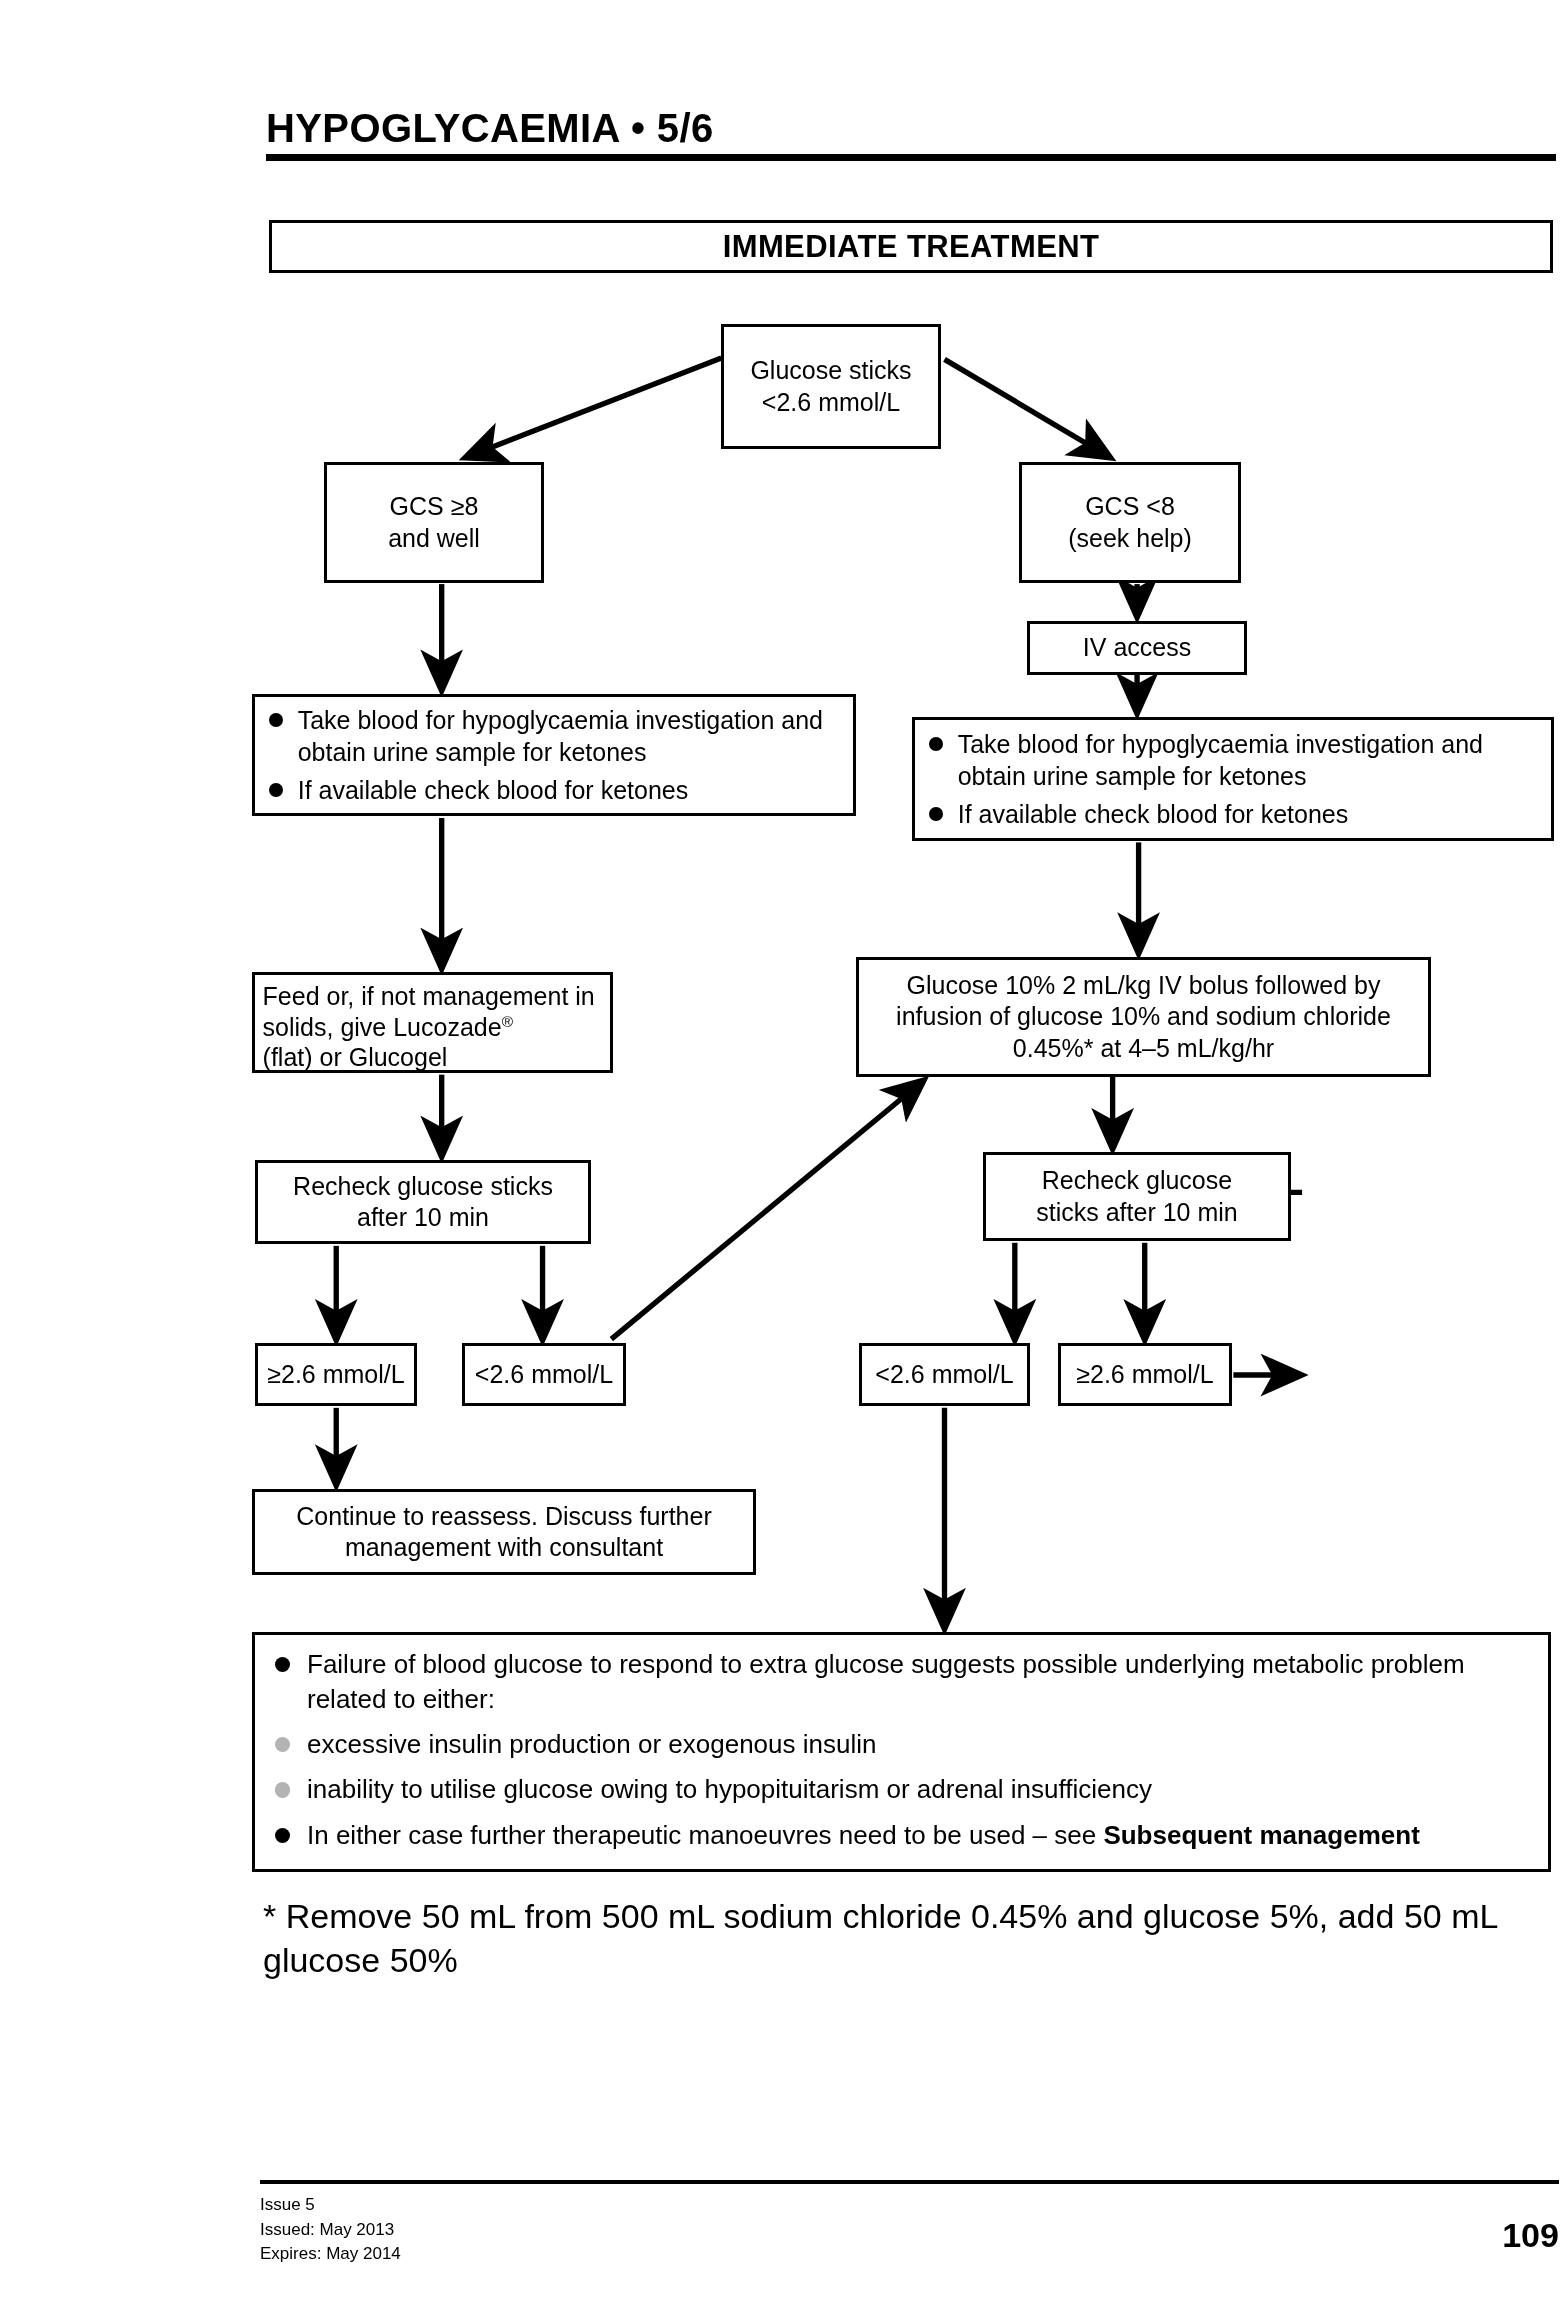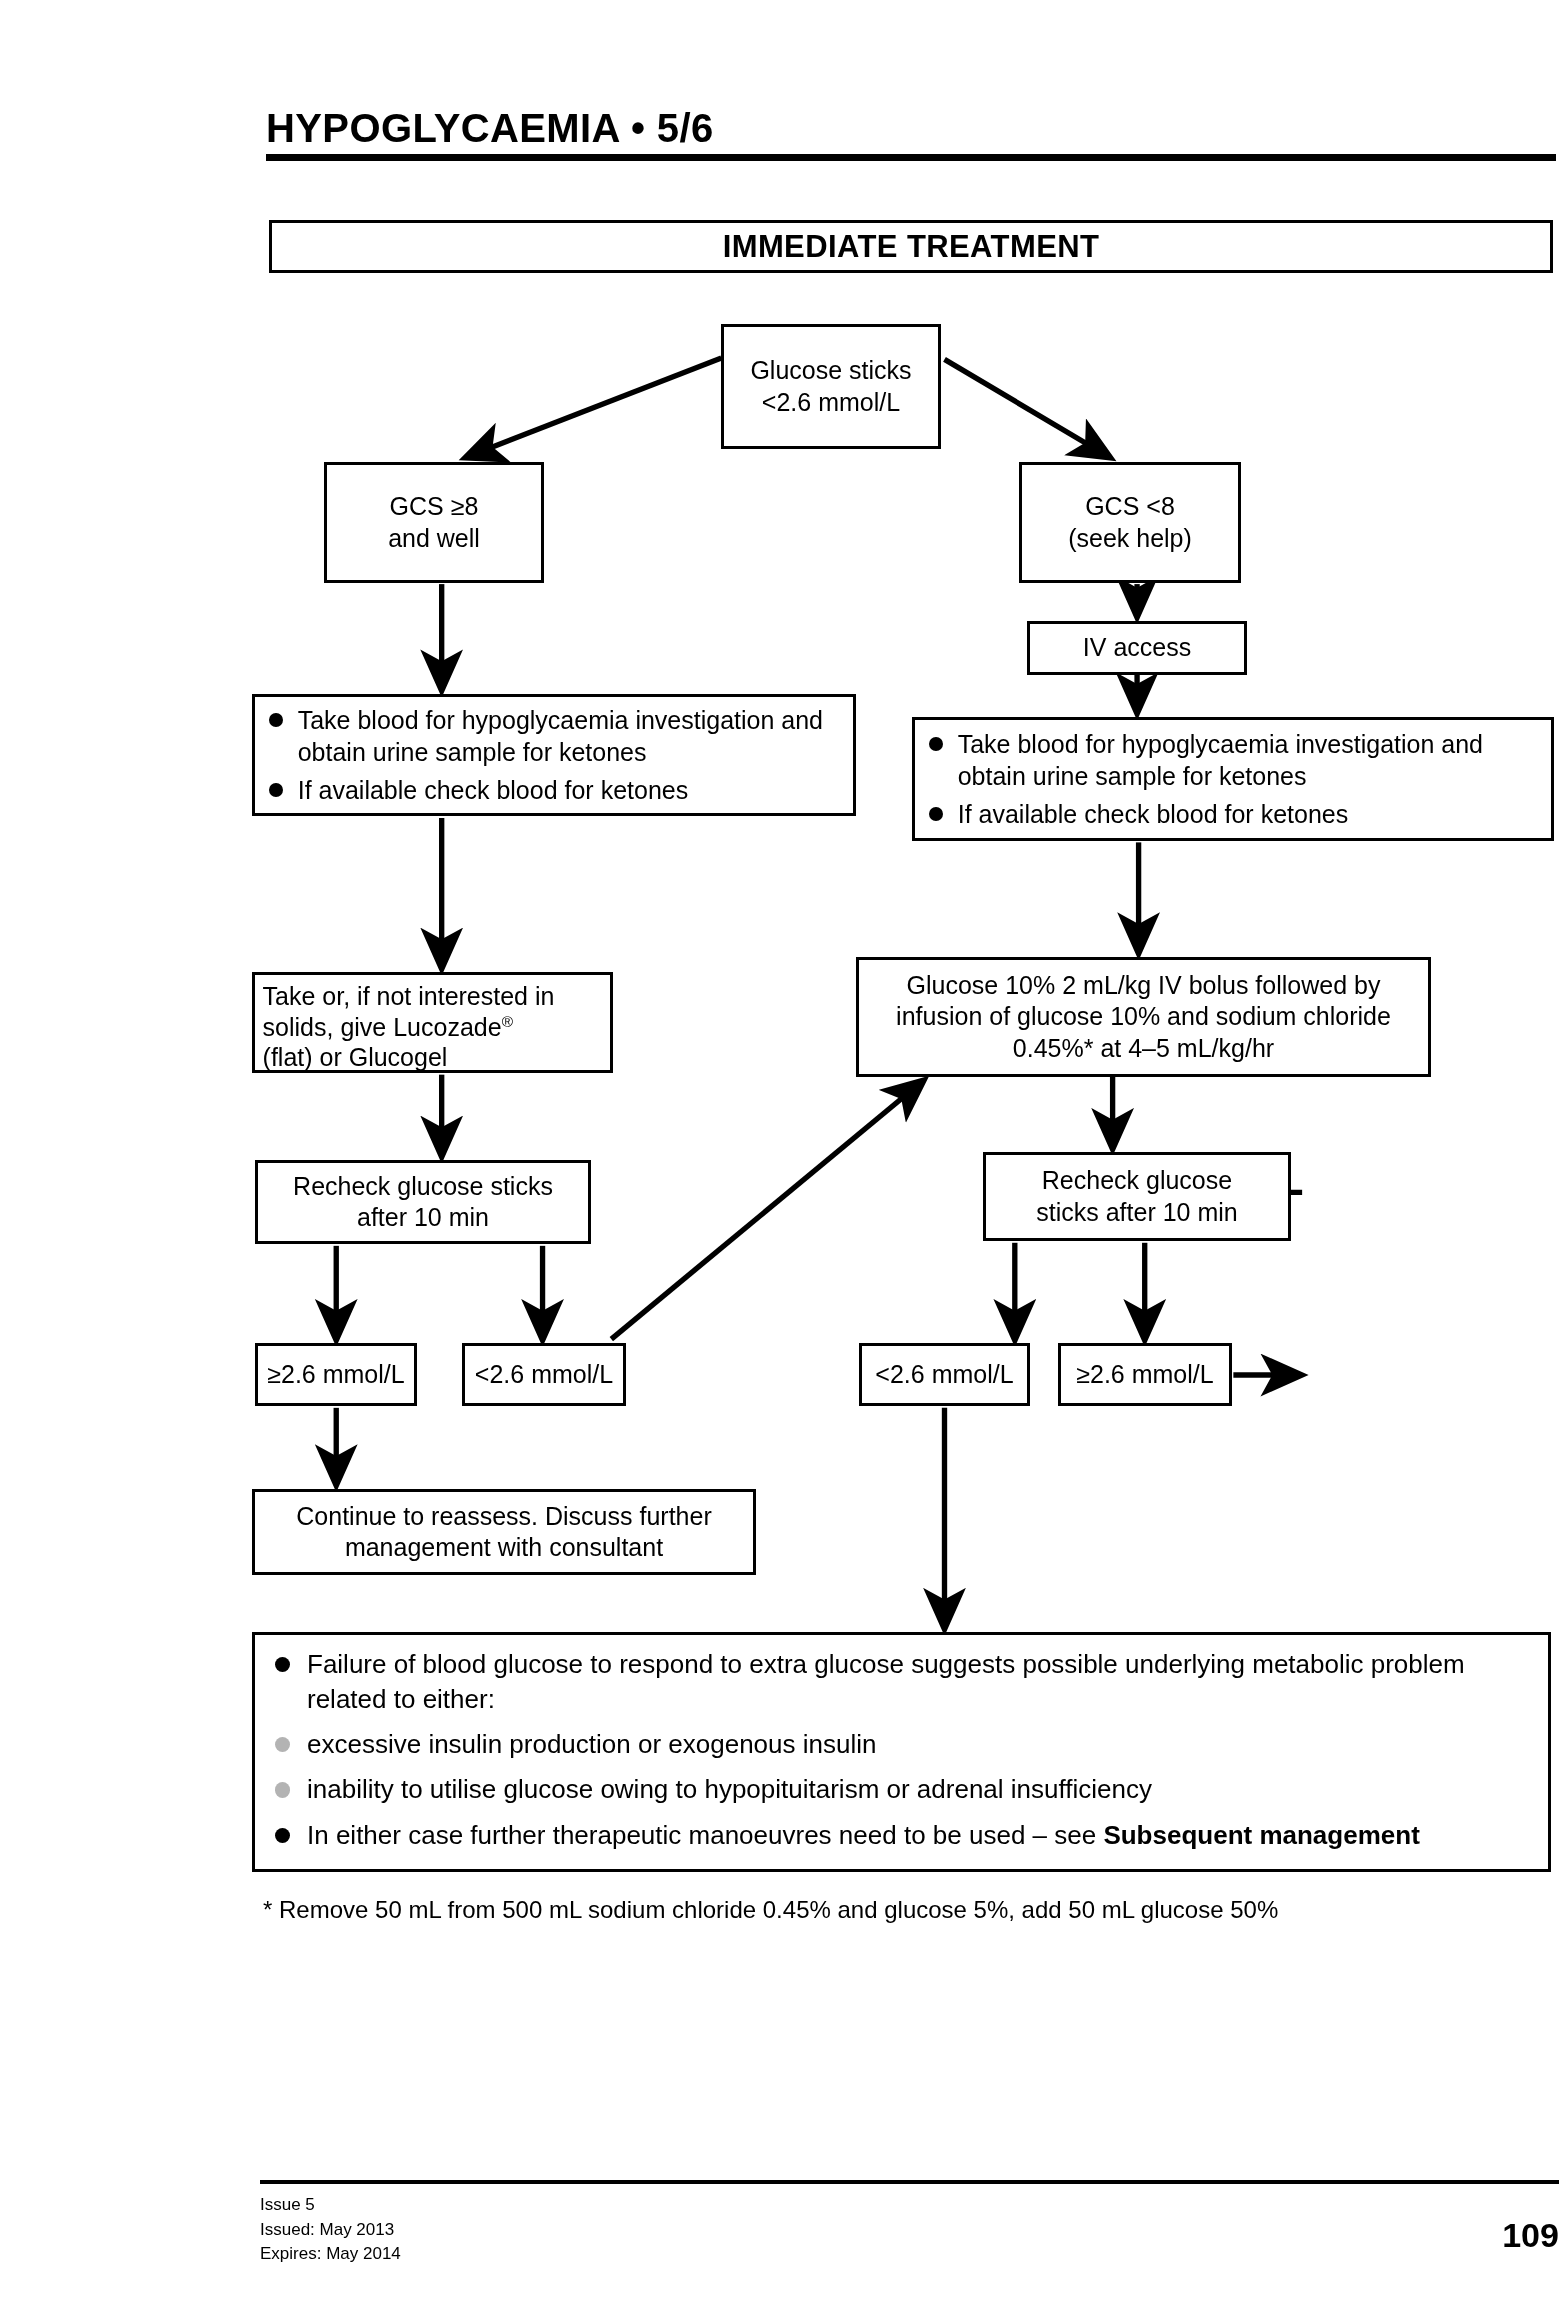"Take or, if not interested" span { text: Take or, if not interested -> Feed or, if not management }
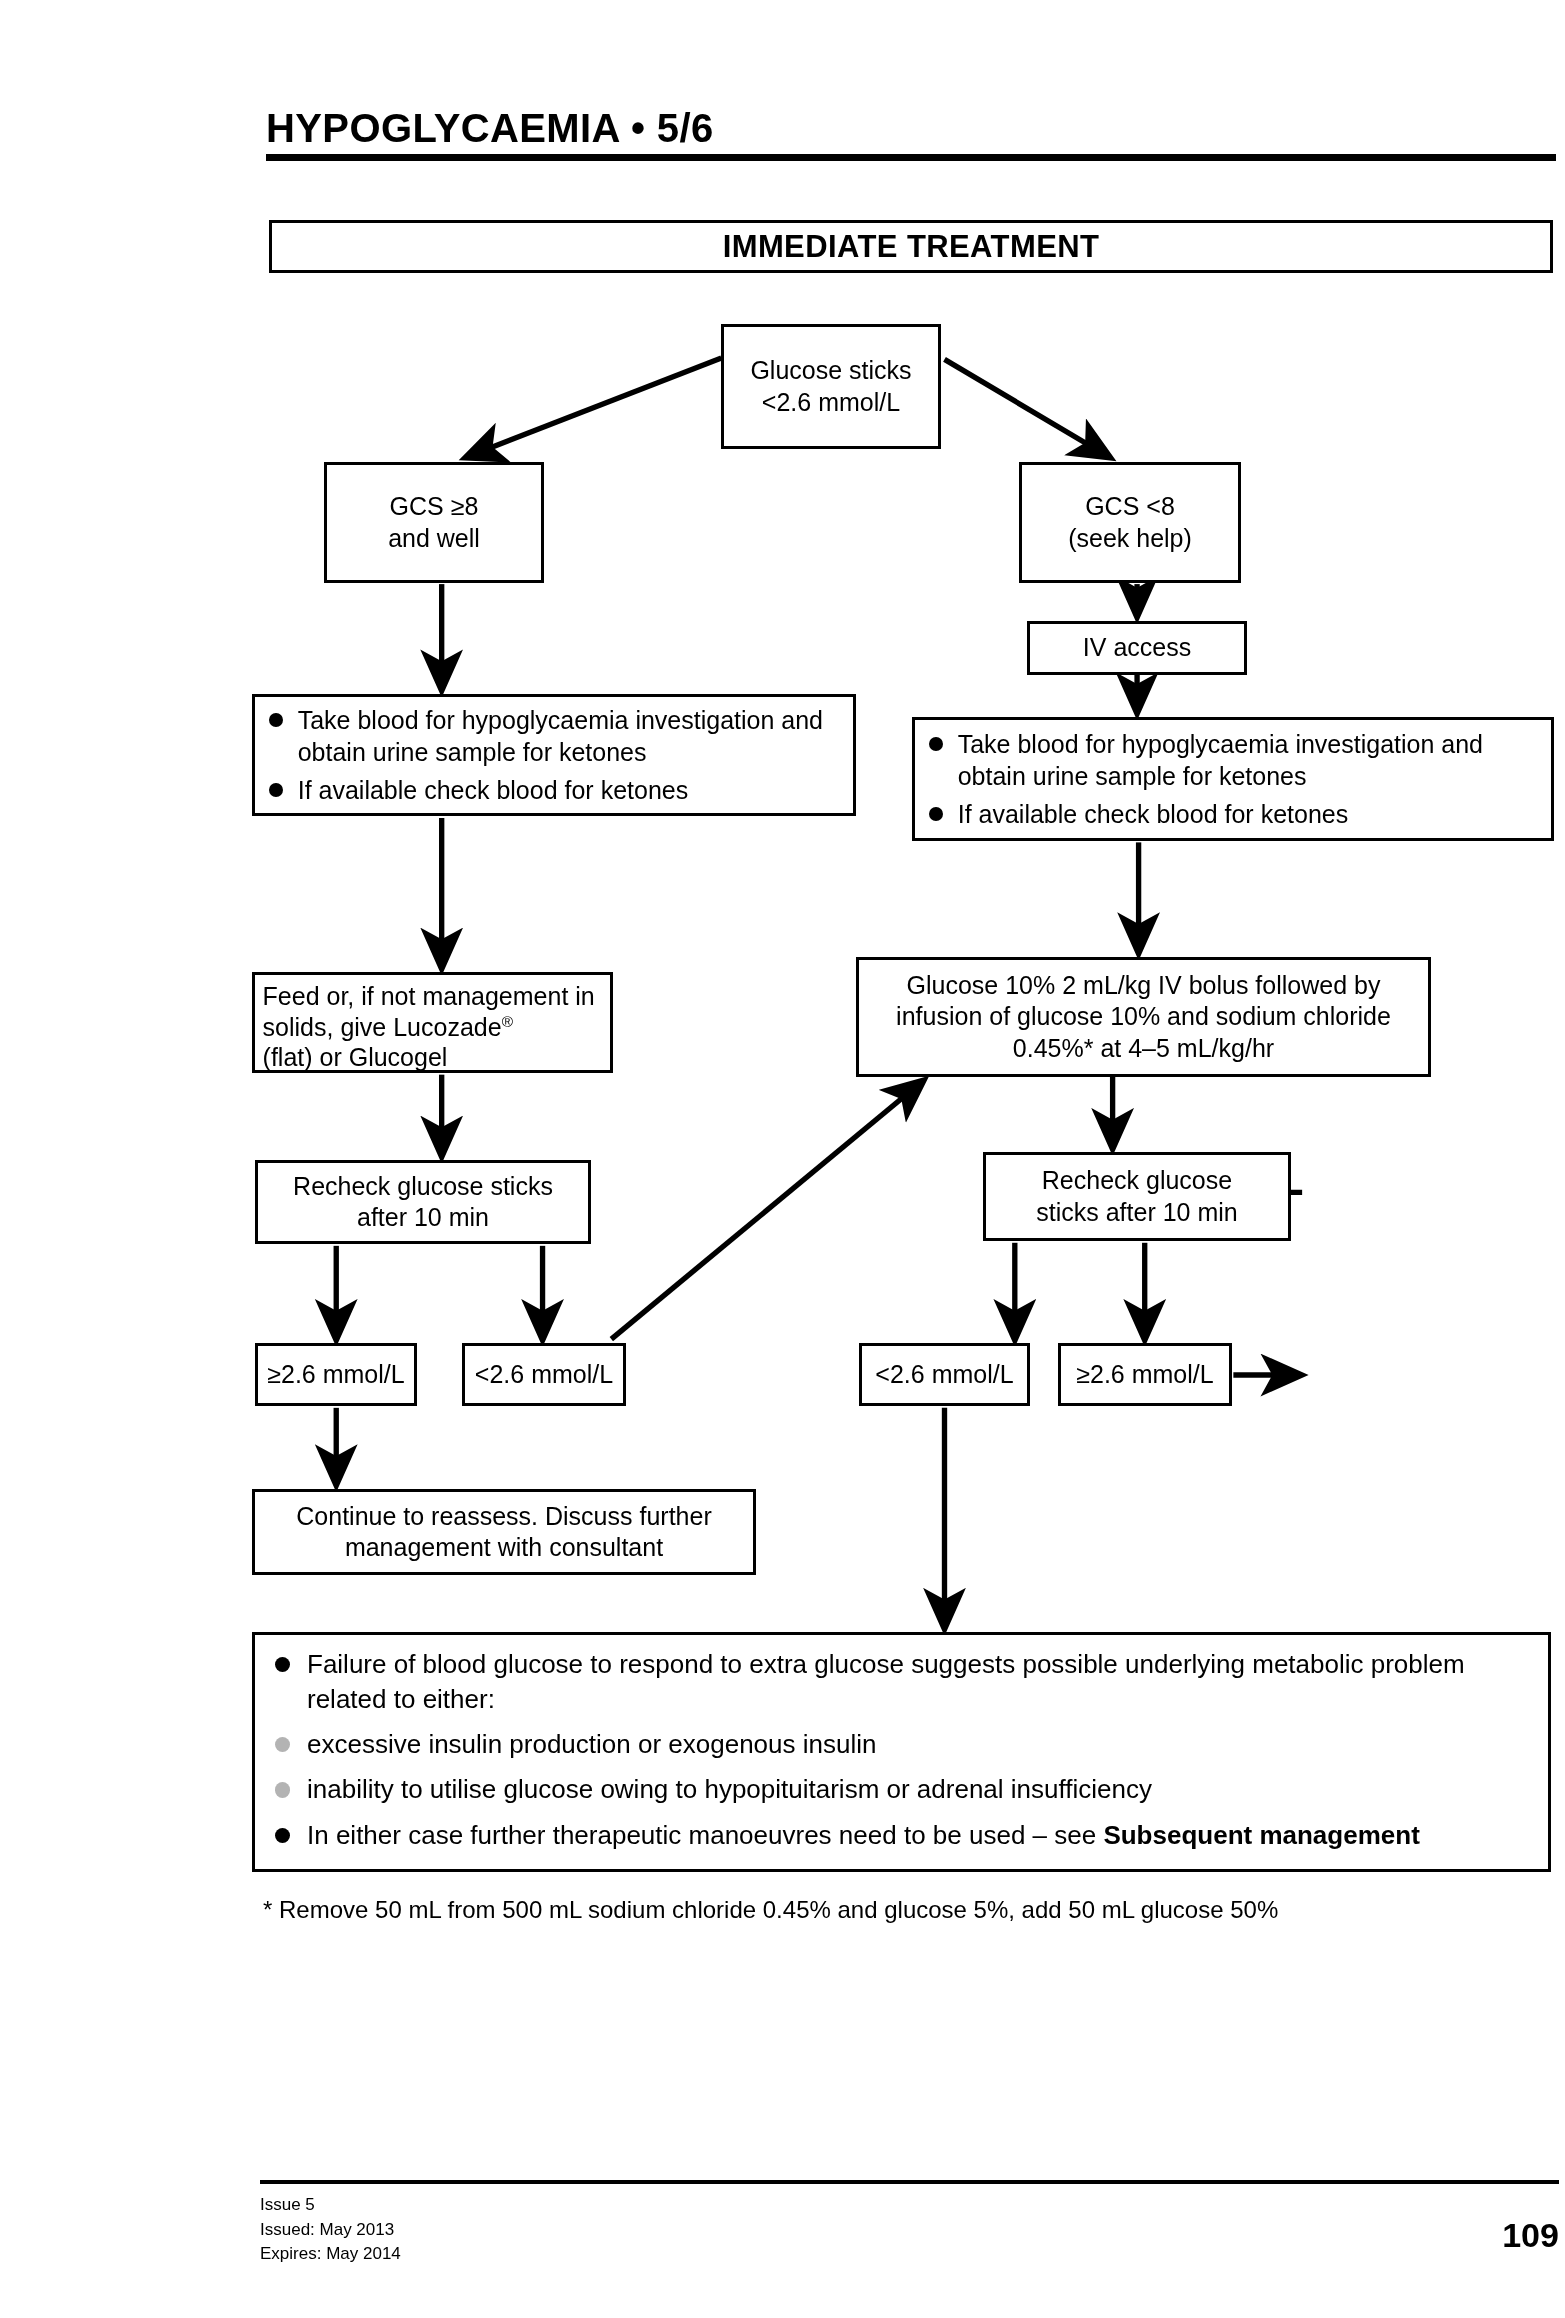"* Remove 50 mL from" #footnote { font-size: 24px -> 34px }
